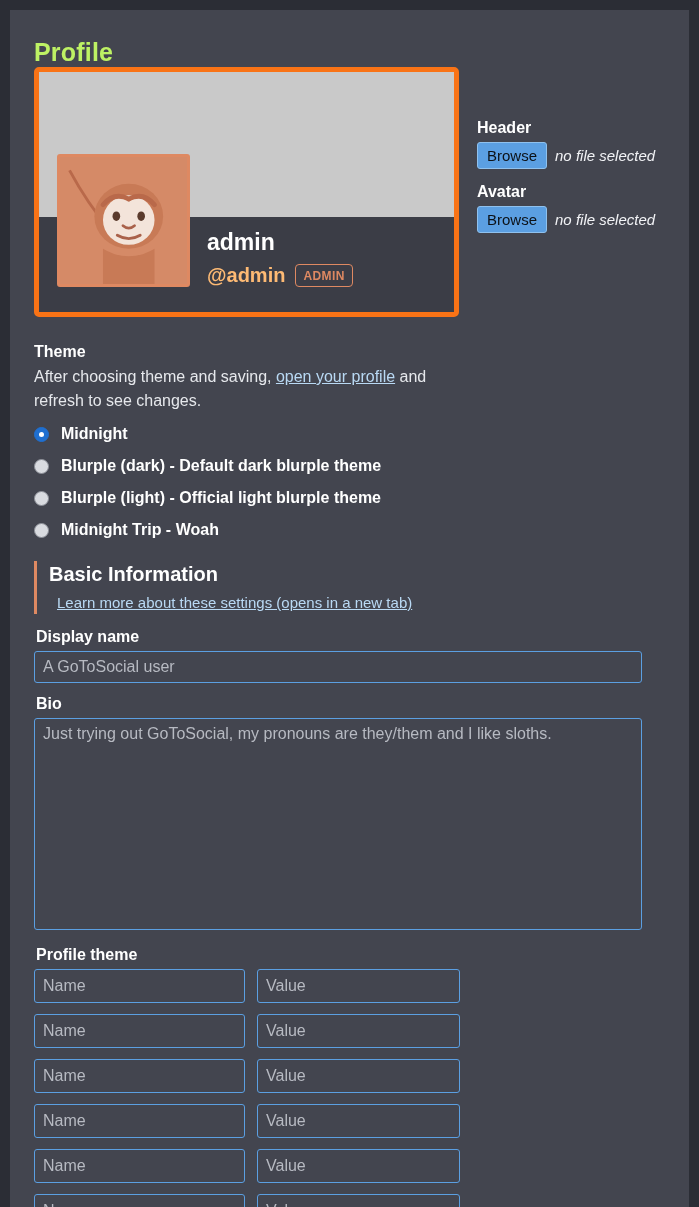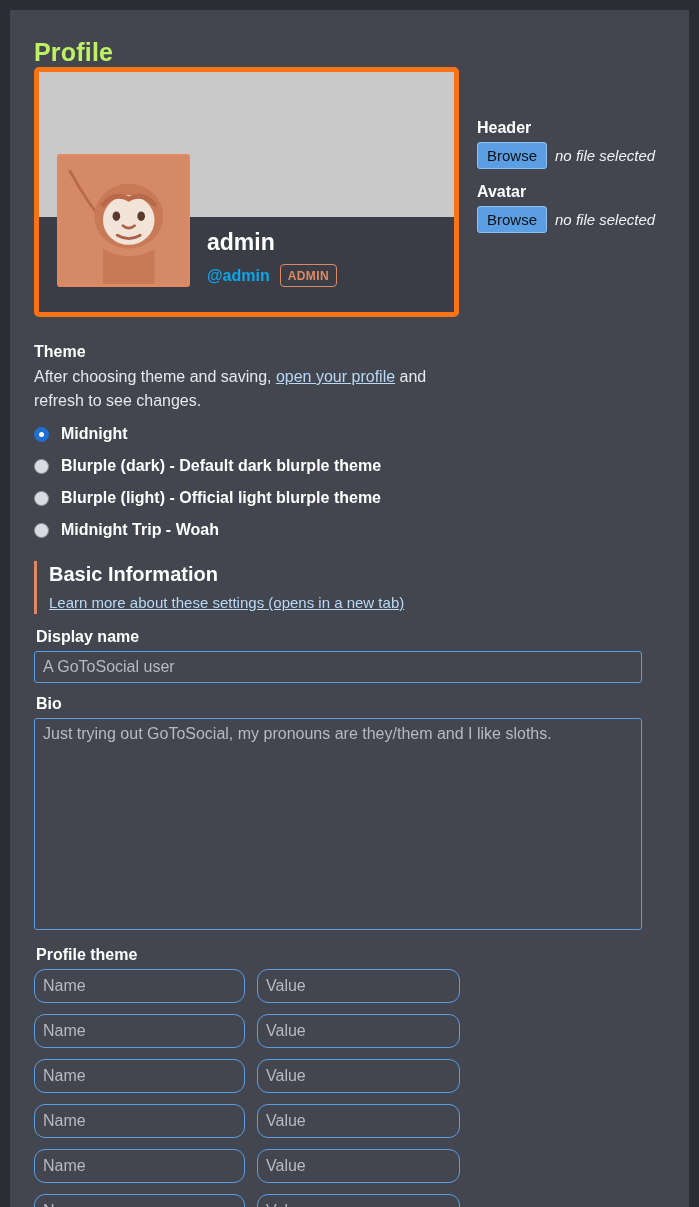"@admin" .handle { color: #0ea5e9 -> #fdba74; font-size: 16px -> 20px }
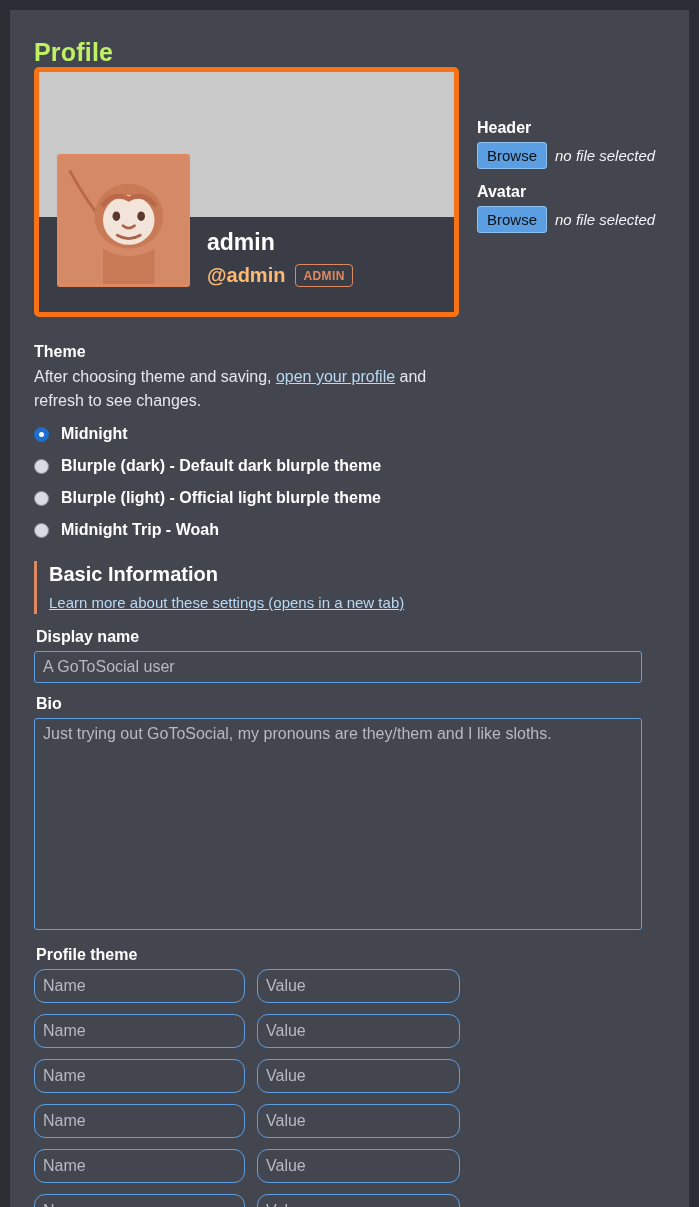"Learn more about these settings" .fieldset a { margin-left: none -> 8px }
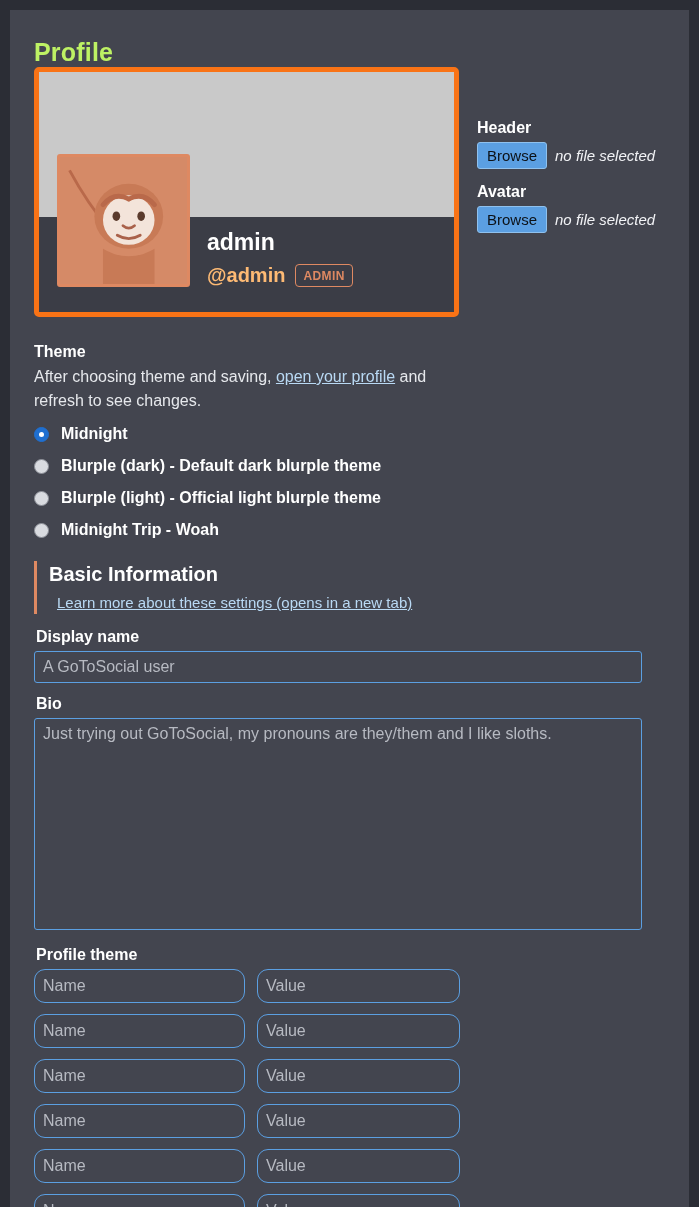"Name" .pf-input { border-radius: 11px -> 3px }
